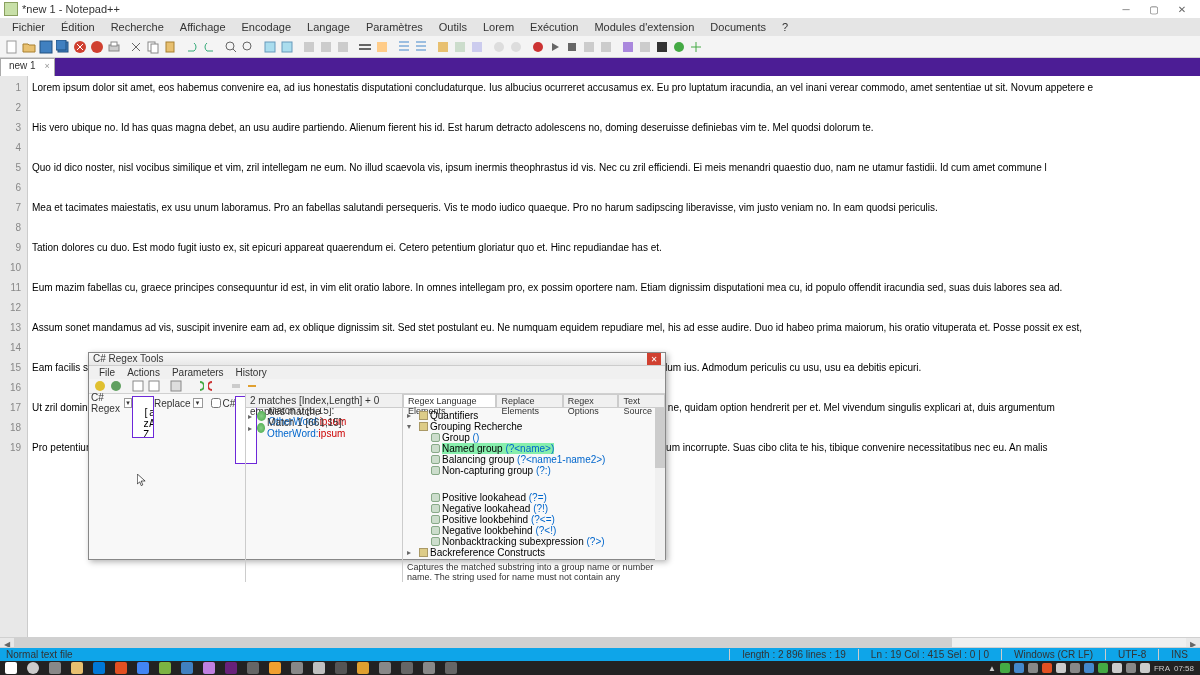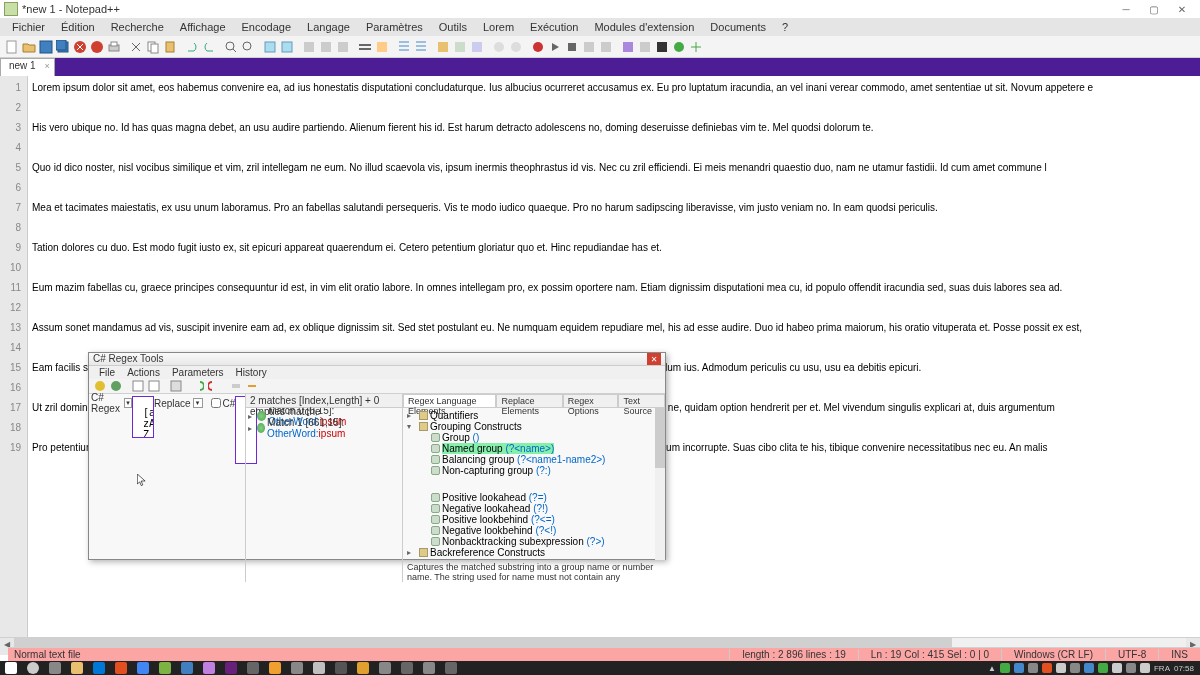"Grouping Constructs" span.tree-text { text: Constructs -> Recherche }
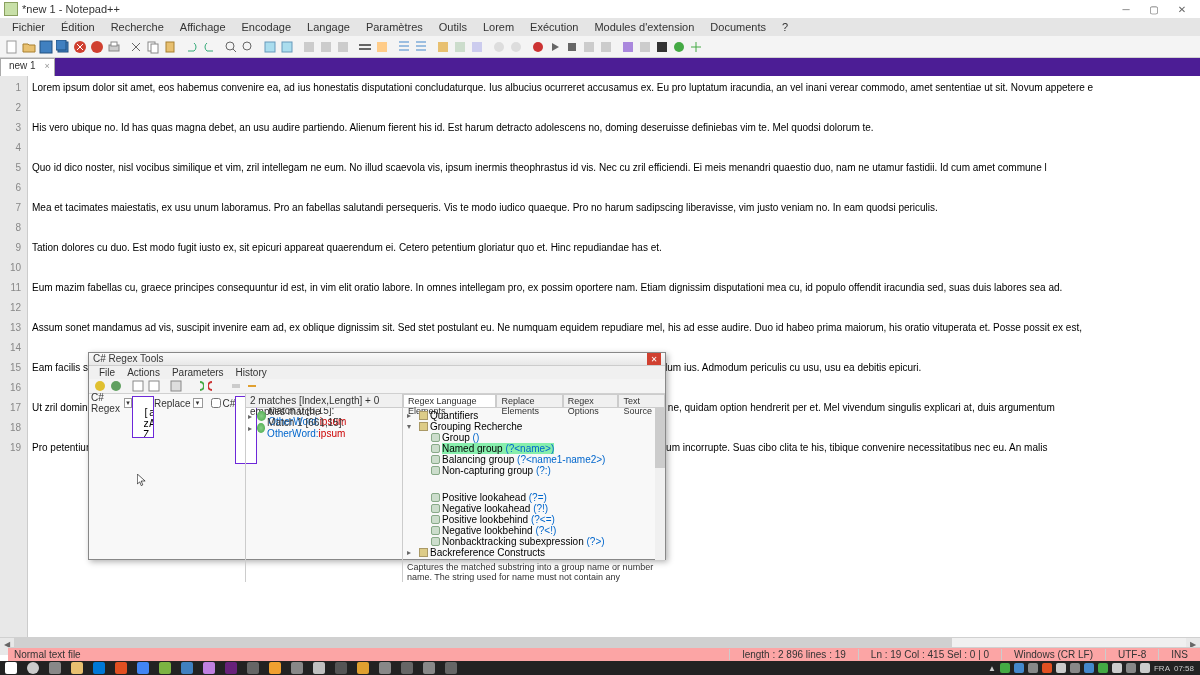"Normal text file" .statusbar { background: #fca5a5 -> #0ea5e9; margin-left: 8px -> none }
